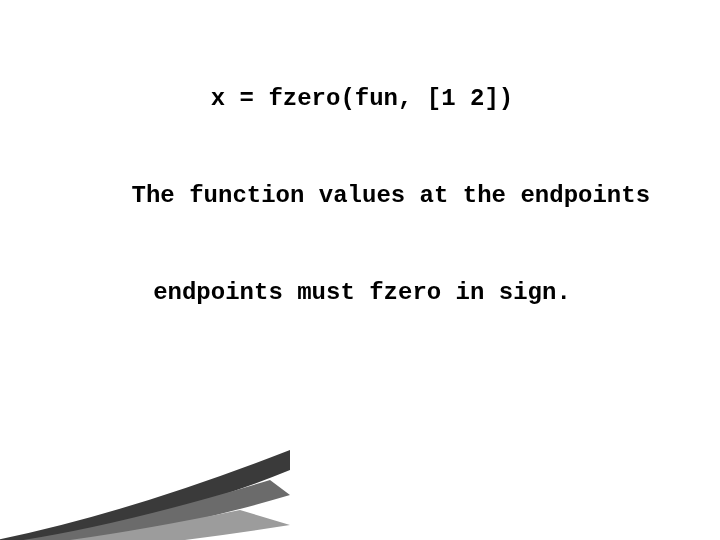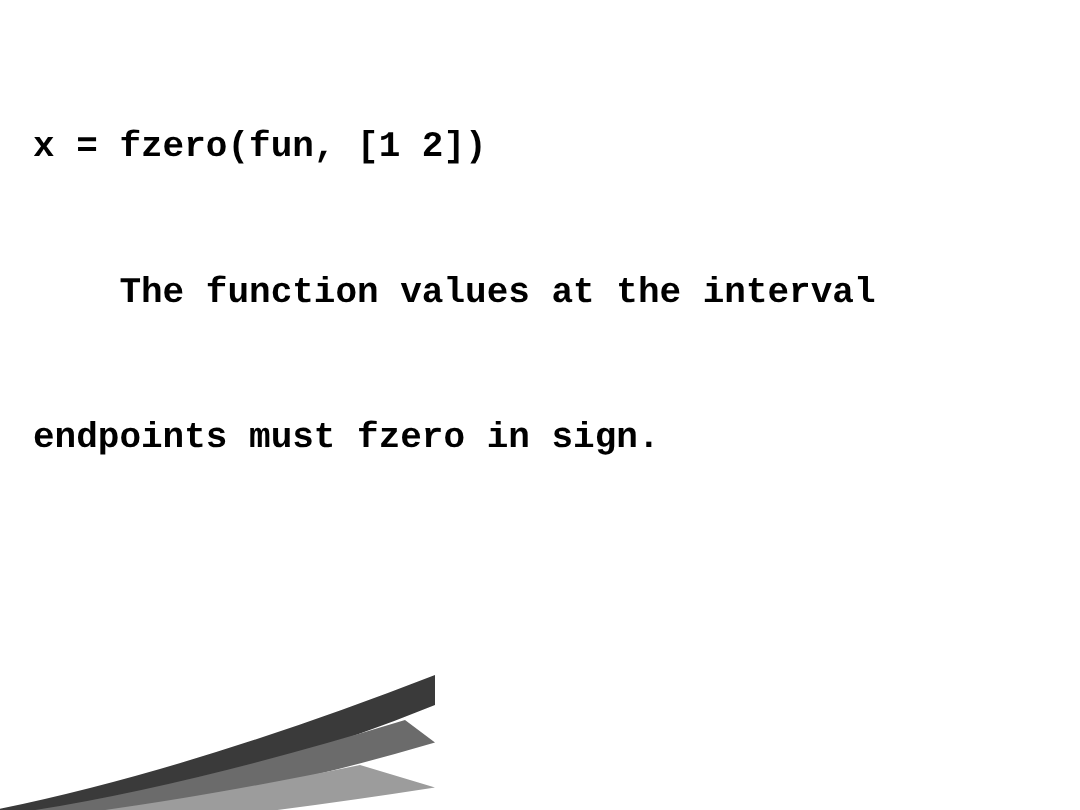"x = fzero(fun, [1 2])" .line { text-align: none -> center }
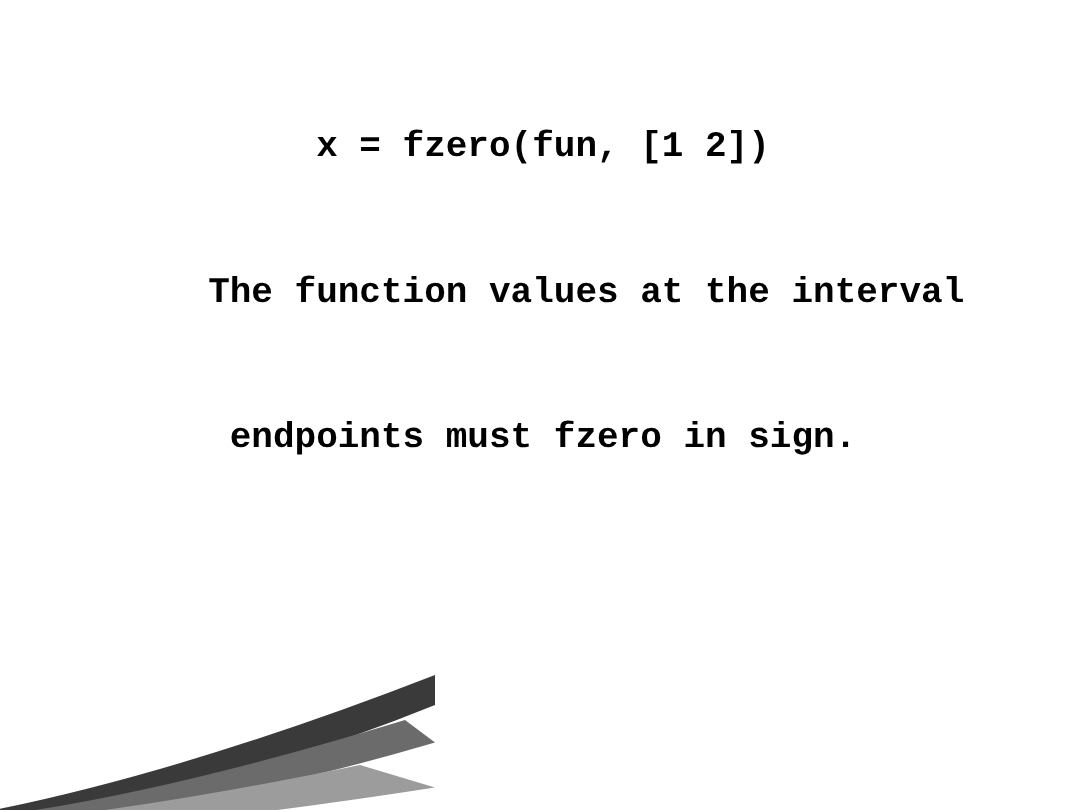"The function values at the" span.line { text: interval -> endpoints }
